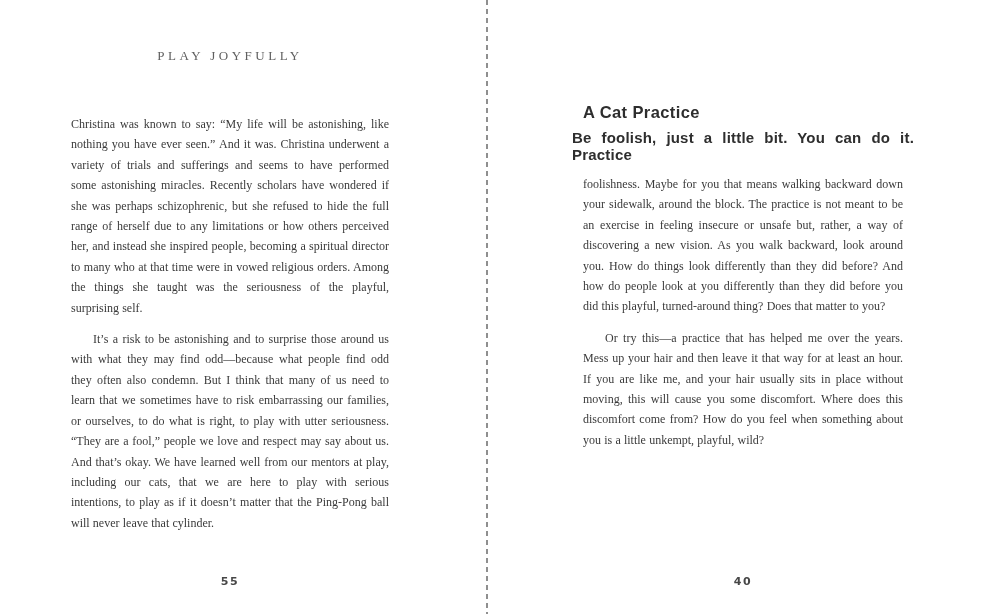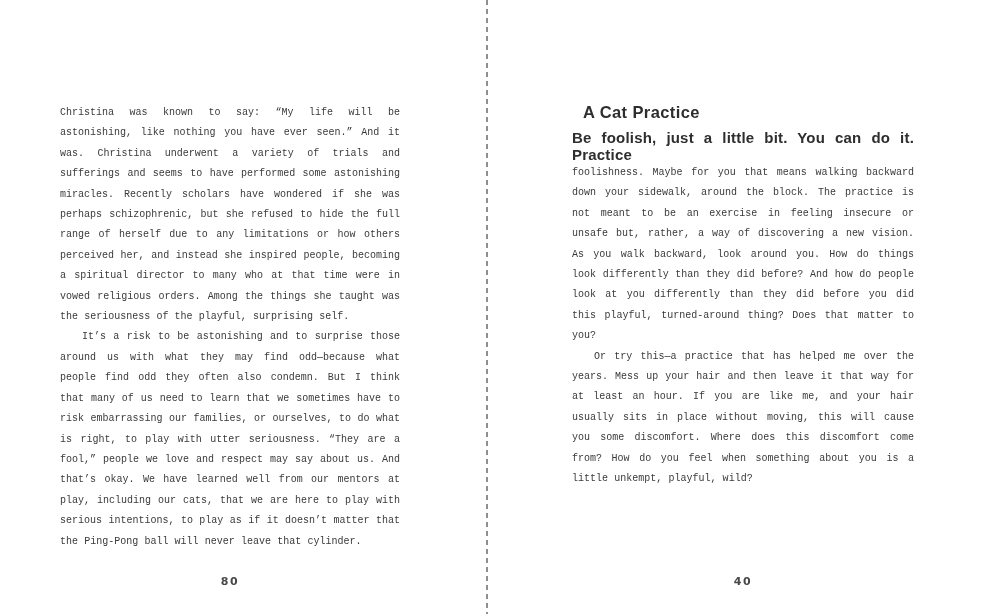"PLAY JOYFULLY" header.running-header { html: none -> <header>PLAY JOYFULLY</header> }
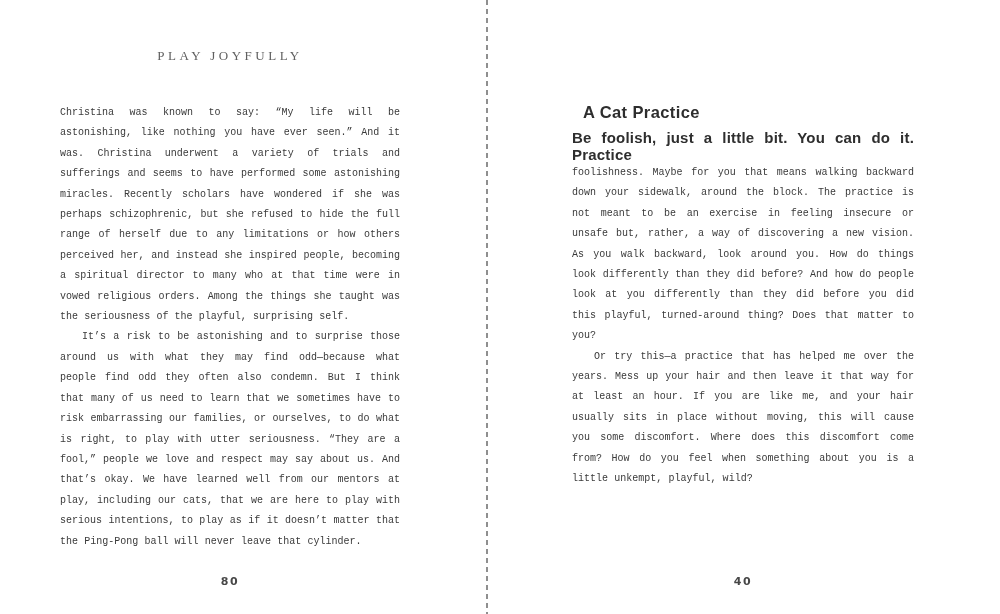"Christina was known to say:" .body-text p { font-family: Liberation Mono, monospace -> none; font-size: 10px -> 12px; margin: 0 -> 11px }
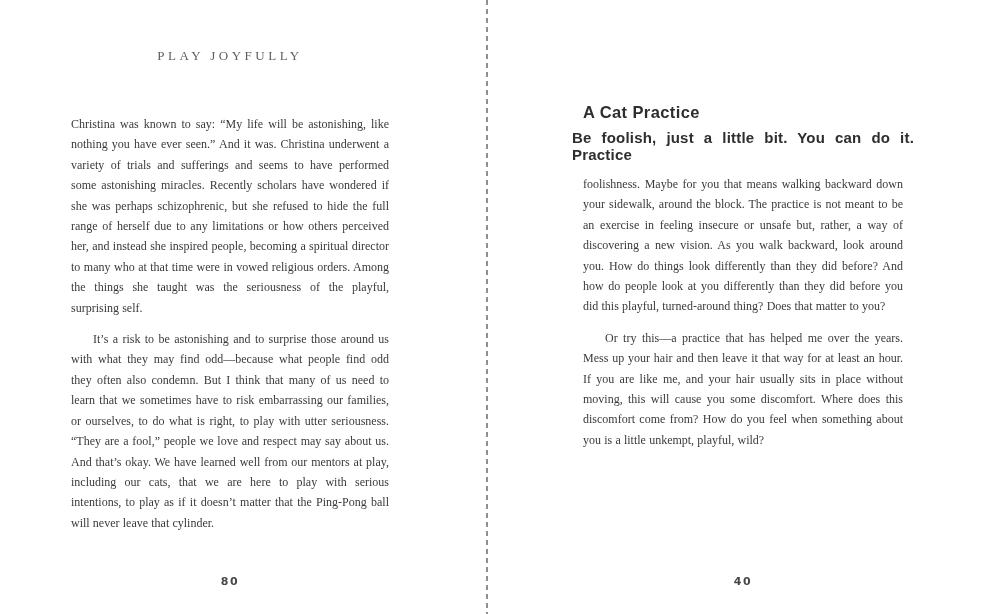"80" footer.page-number { text: 80 -> 55 }
